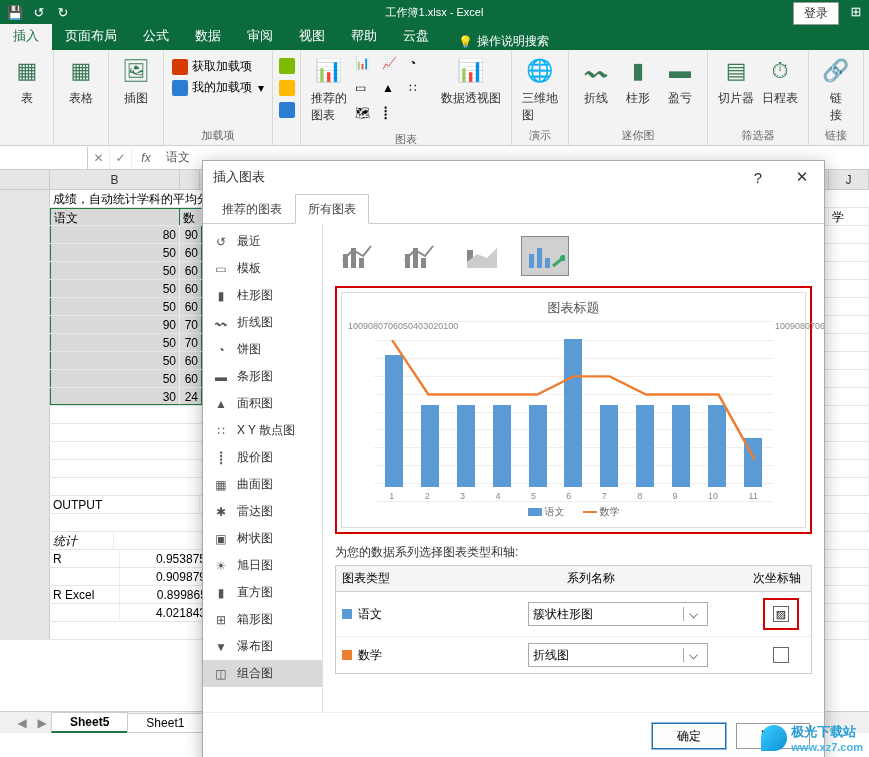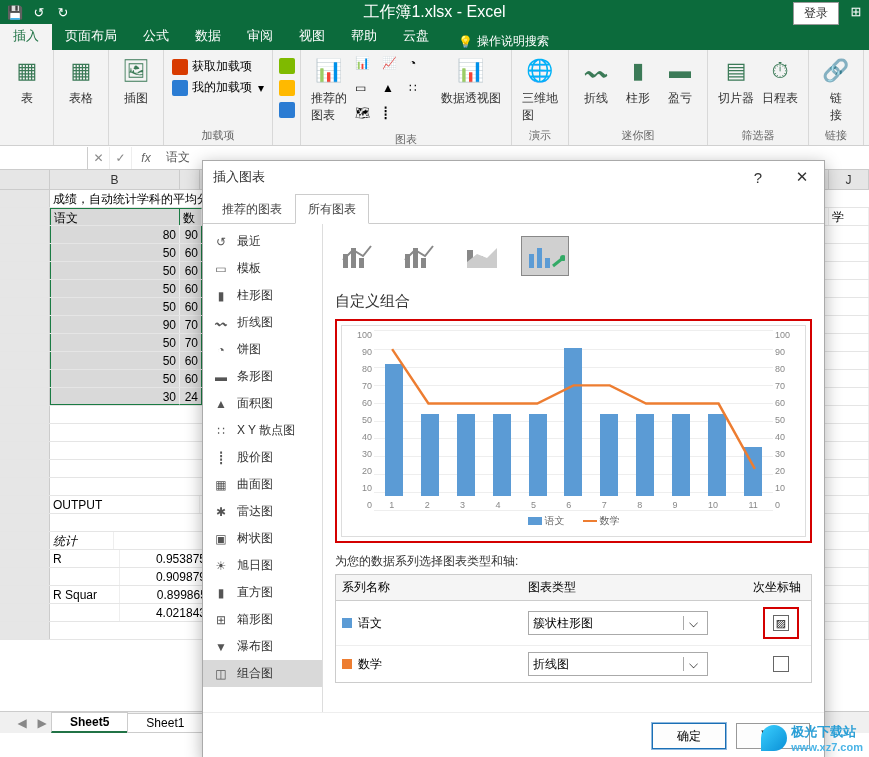"工作簿1.xlsx - Excel" .titlebar .title-center { font-size: 16px -> 11px }
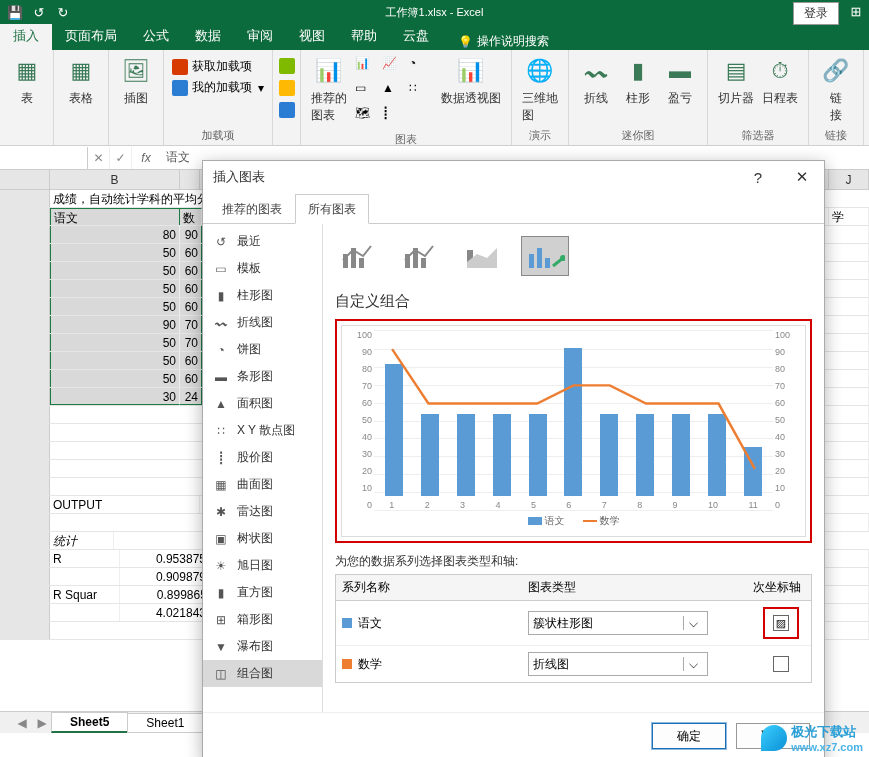"自定义组合" div.section-title { html: <div>自定义组合</div> -> none }
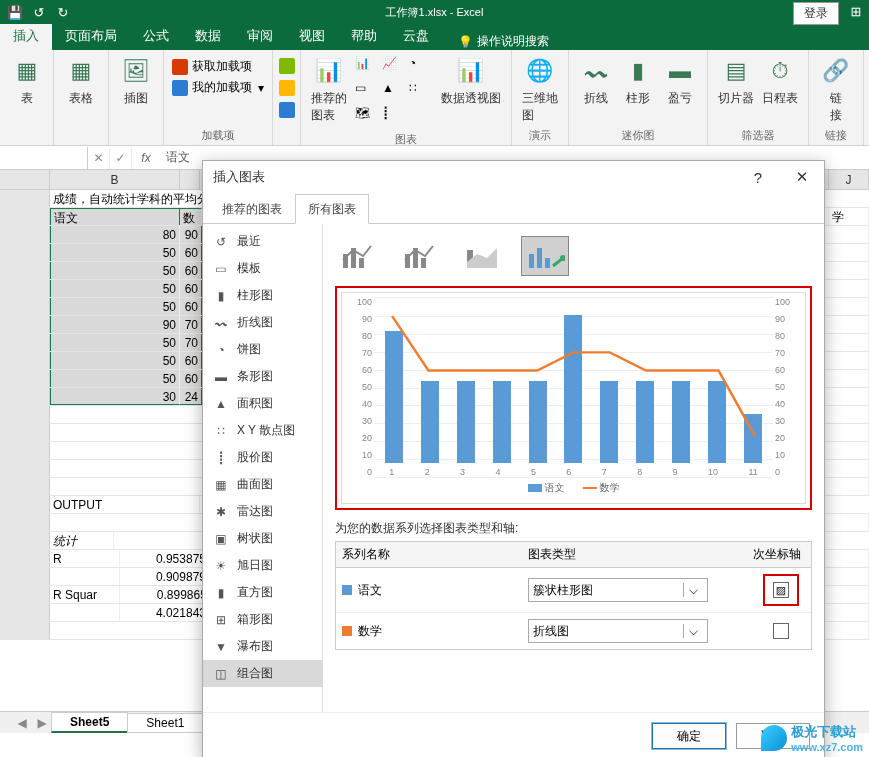"图表标题" div.chart-title { html: none -> <div>图表标题</div> }
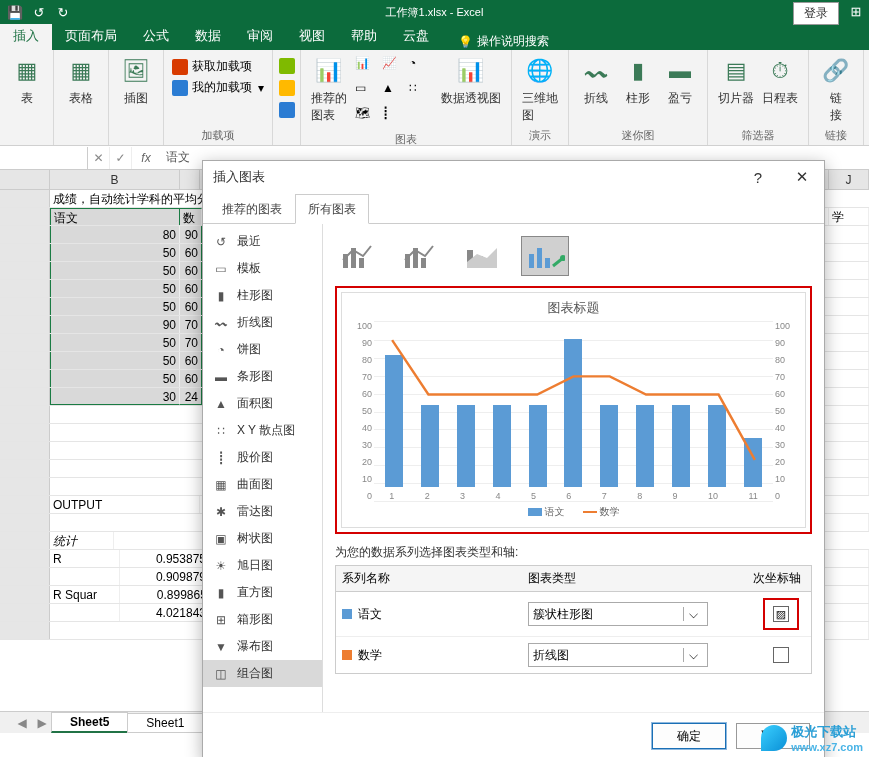"100" .y-axis-l, .y-axis-r { flex-direction: column -> row }
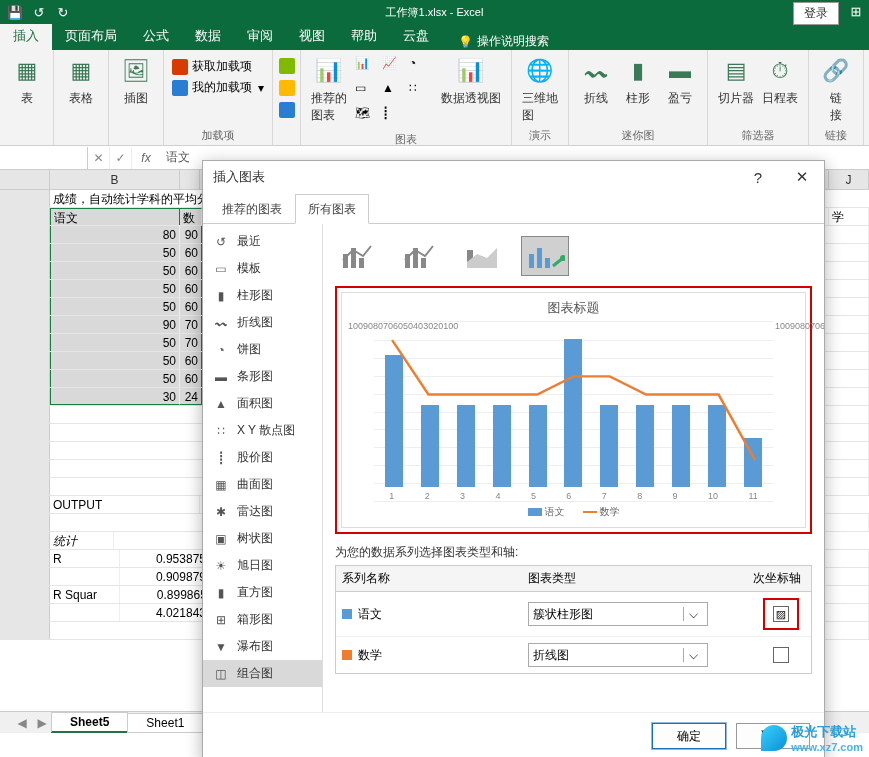"系列名称" div { order: before "图表类型" -> after "图表类型" }
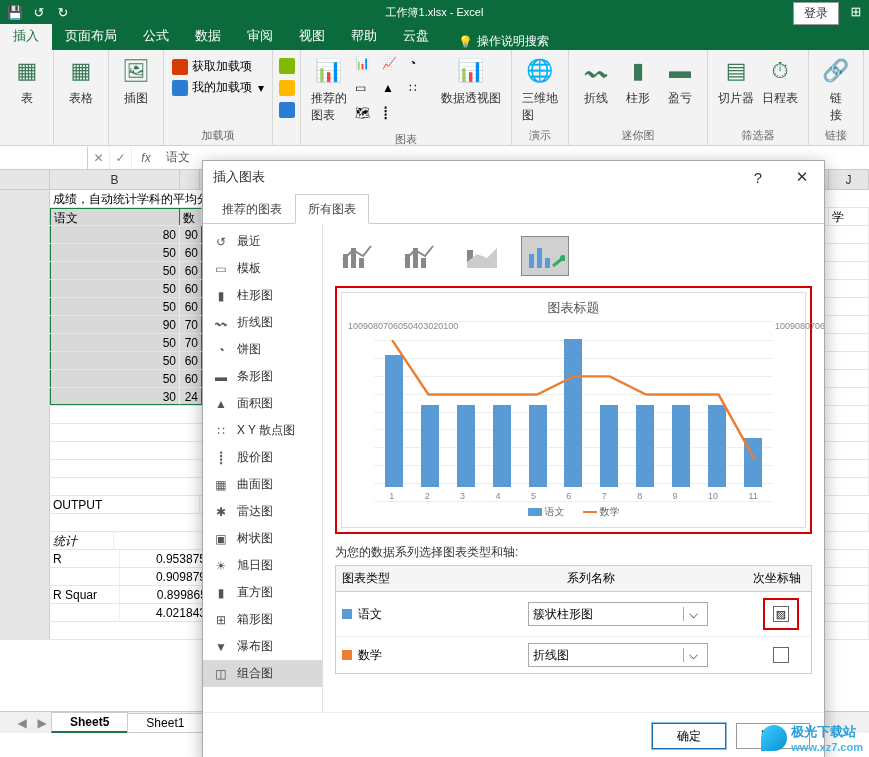"R Squar" div.cell { text: Squar -> Excel }
